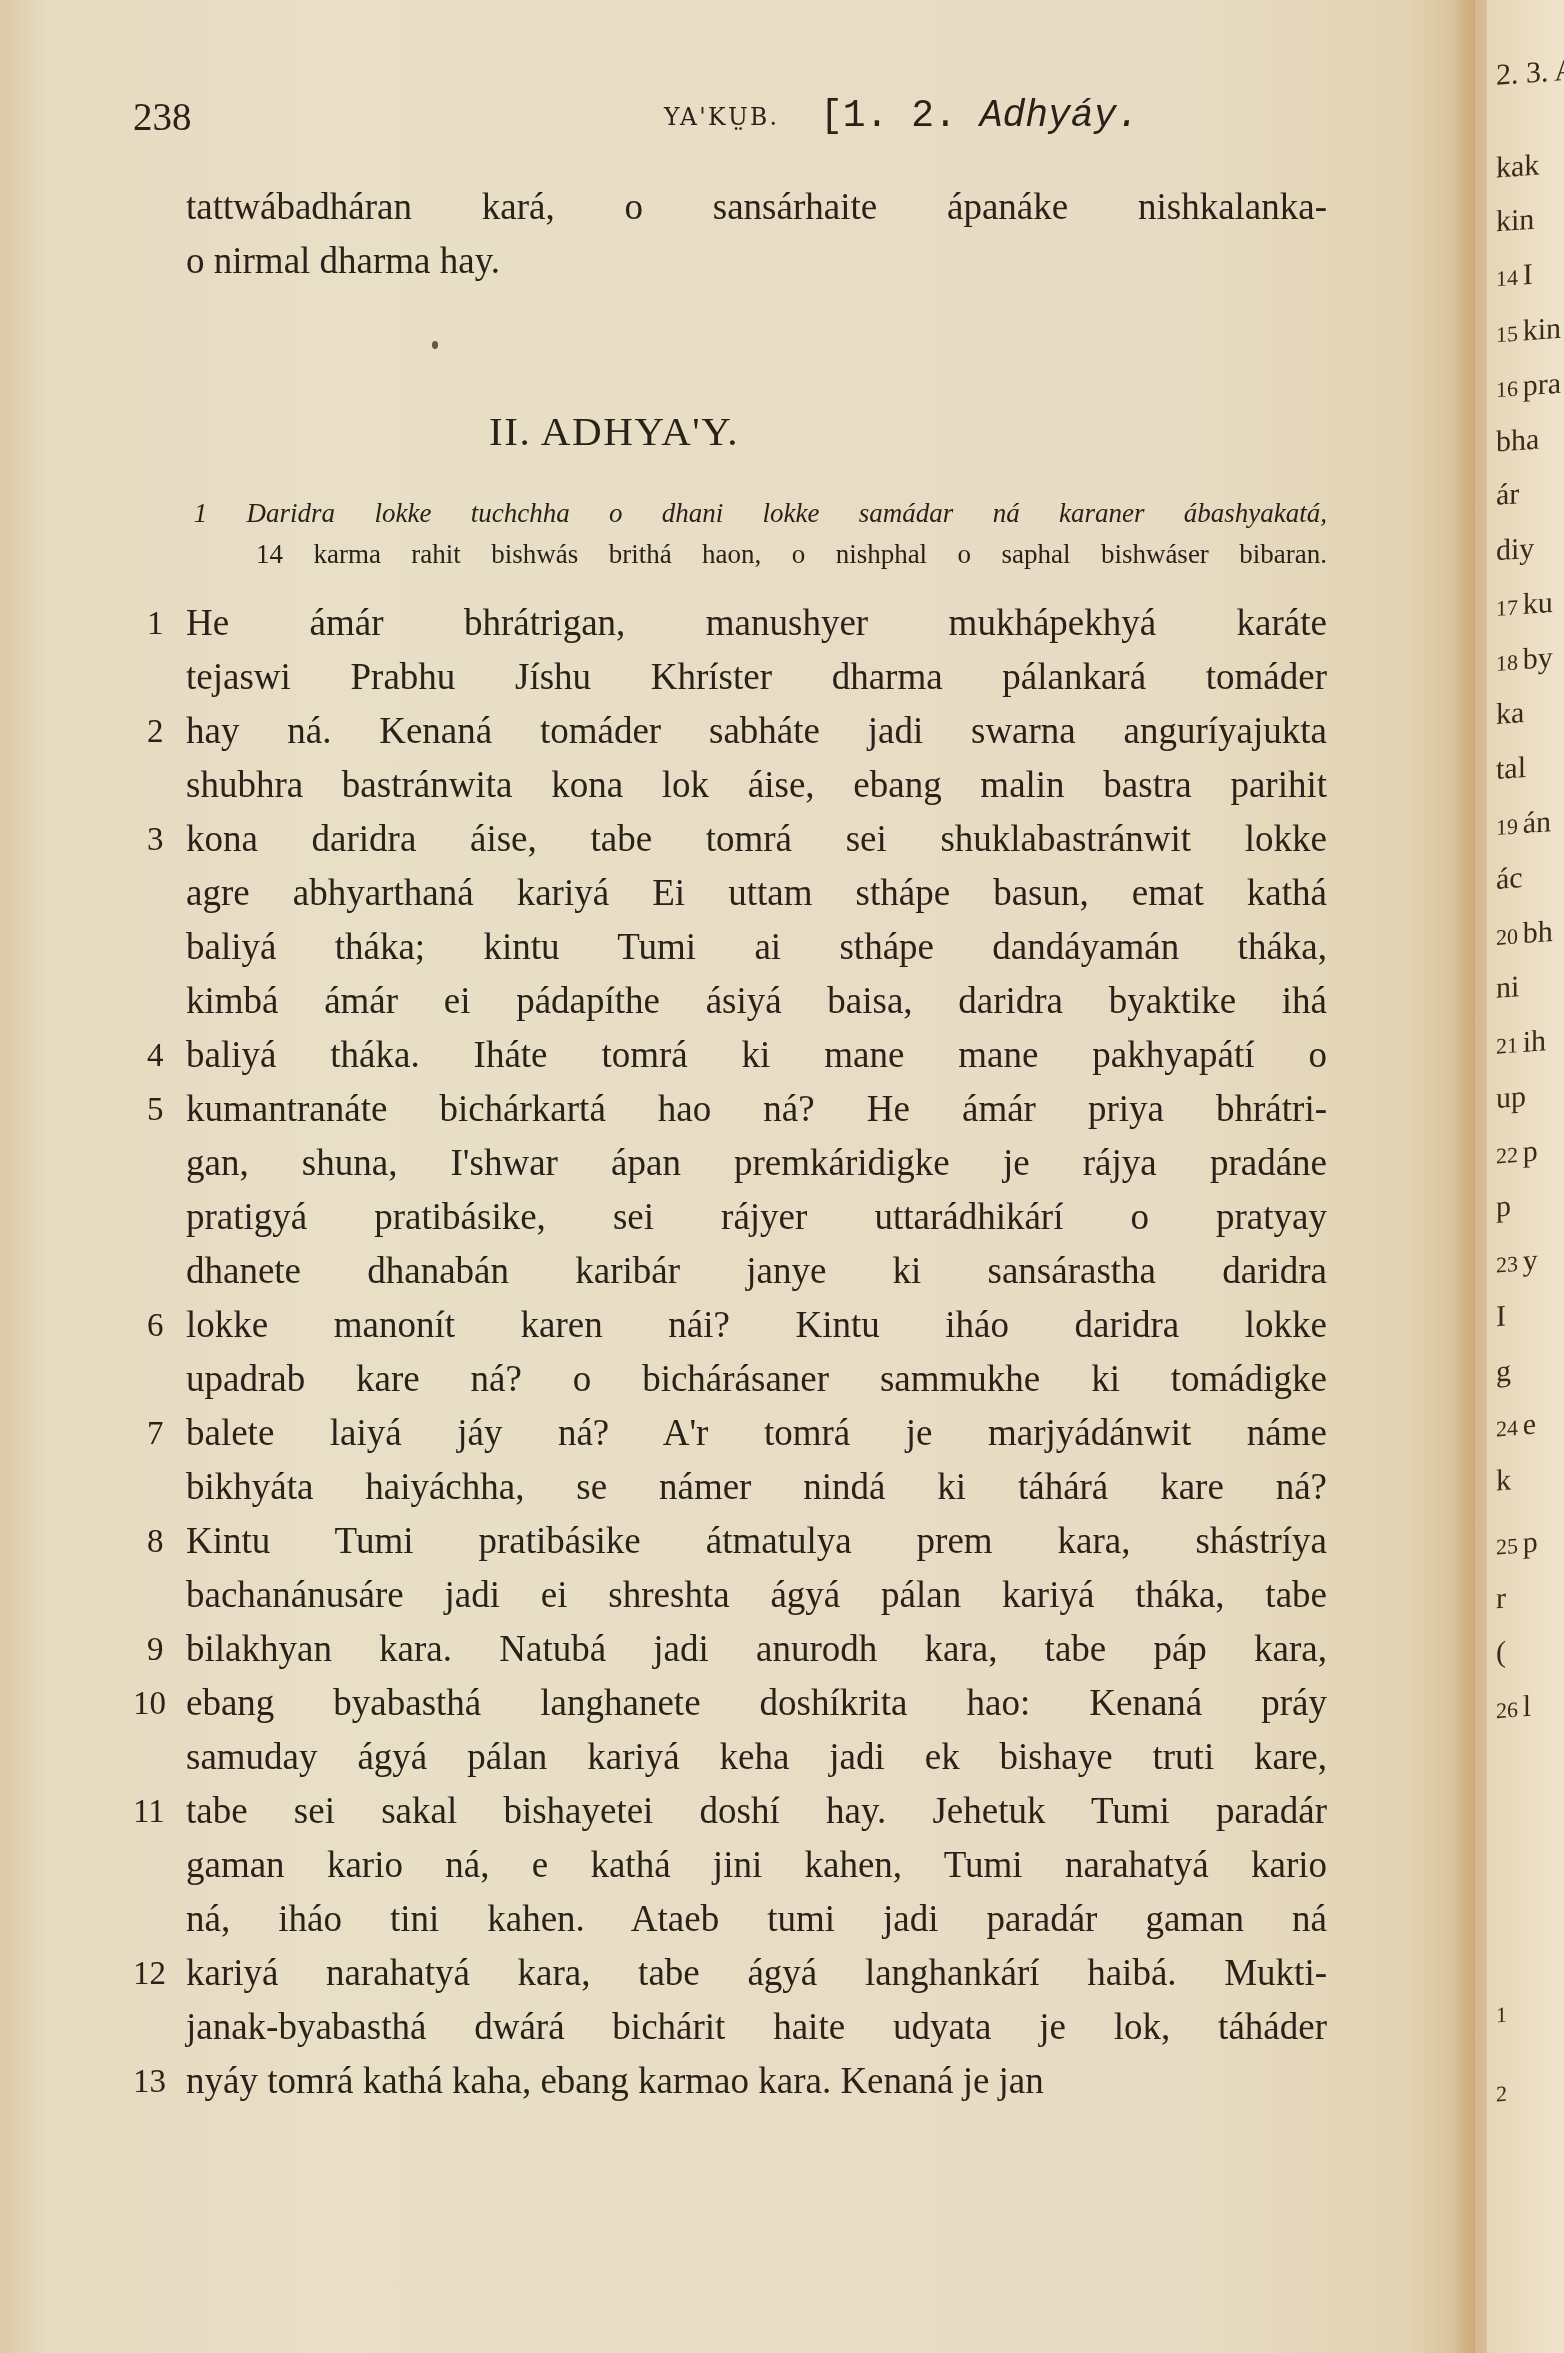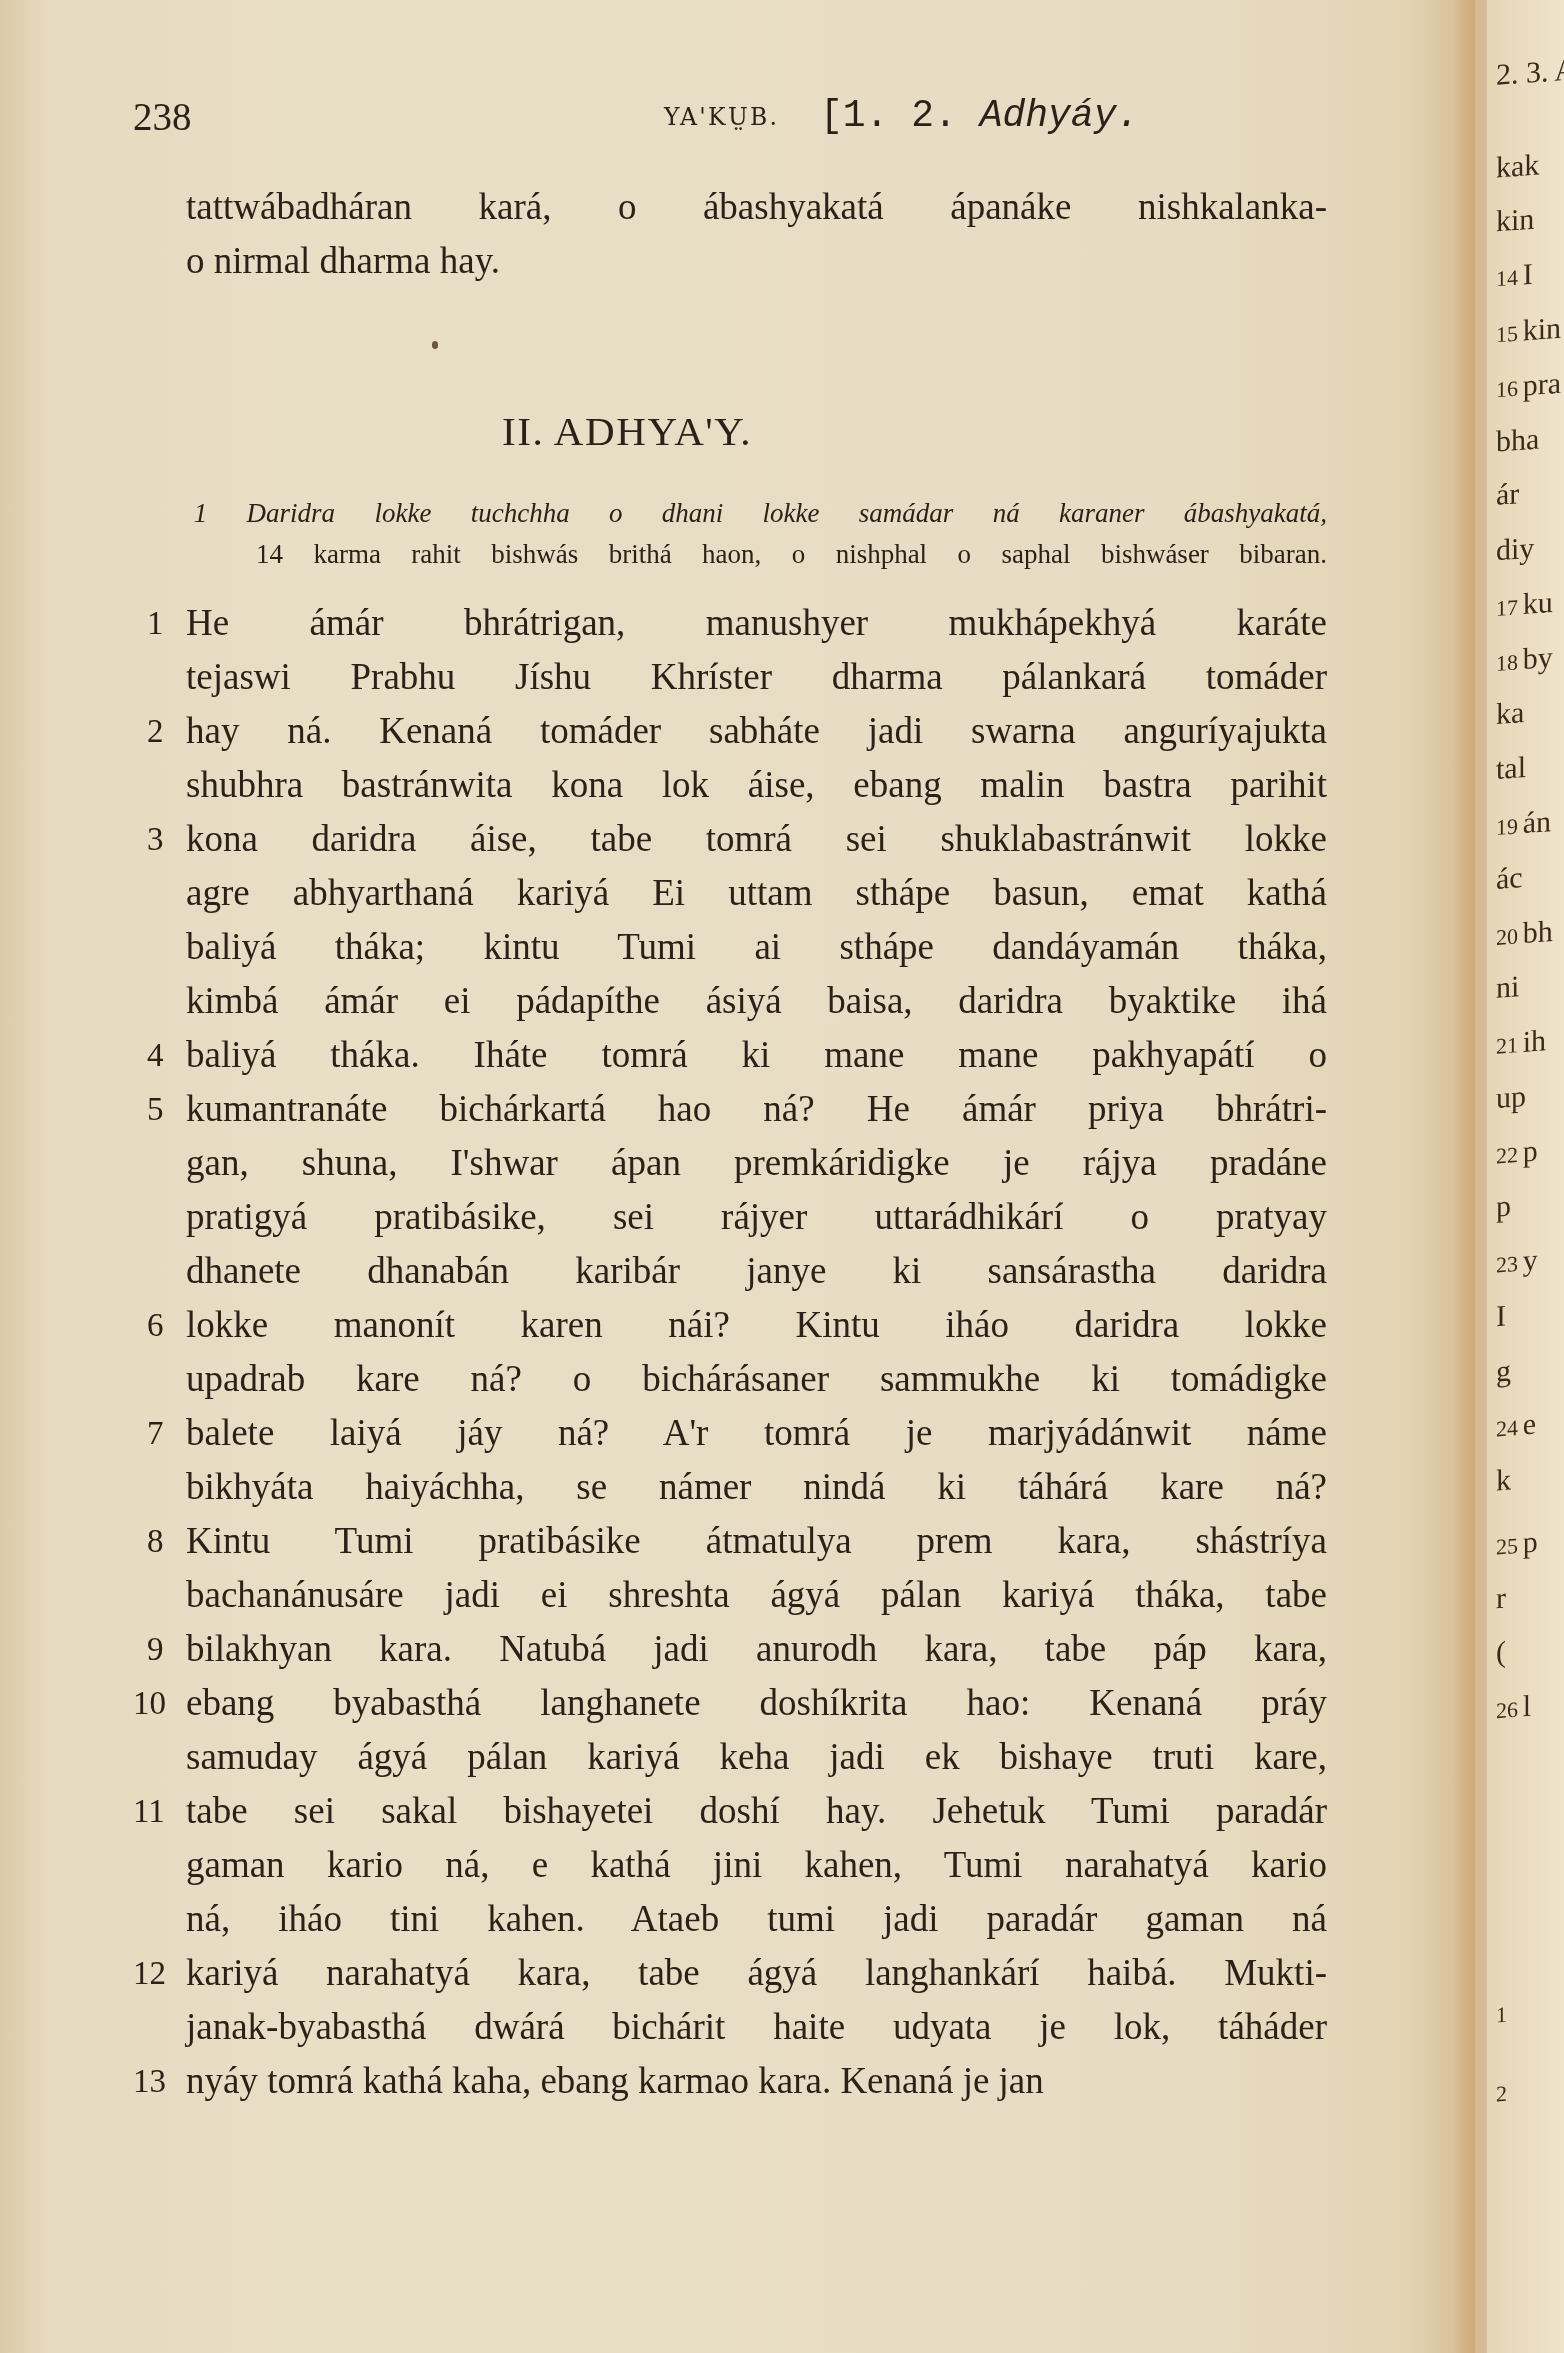"tattwábadháran kará, o ábashyakatá" div.line { text: ábashyakatá -> sansárhaite }
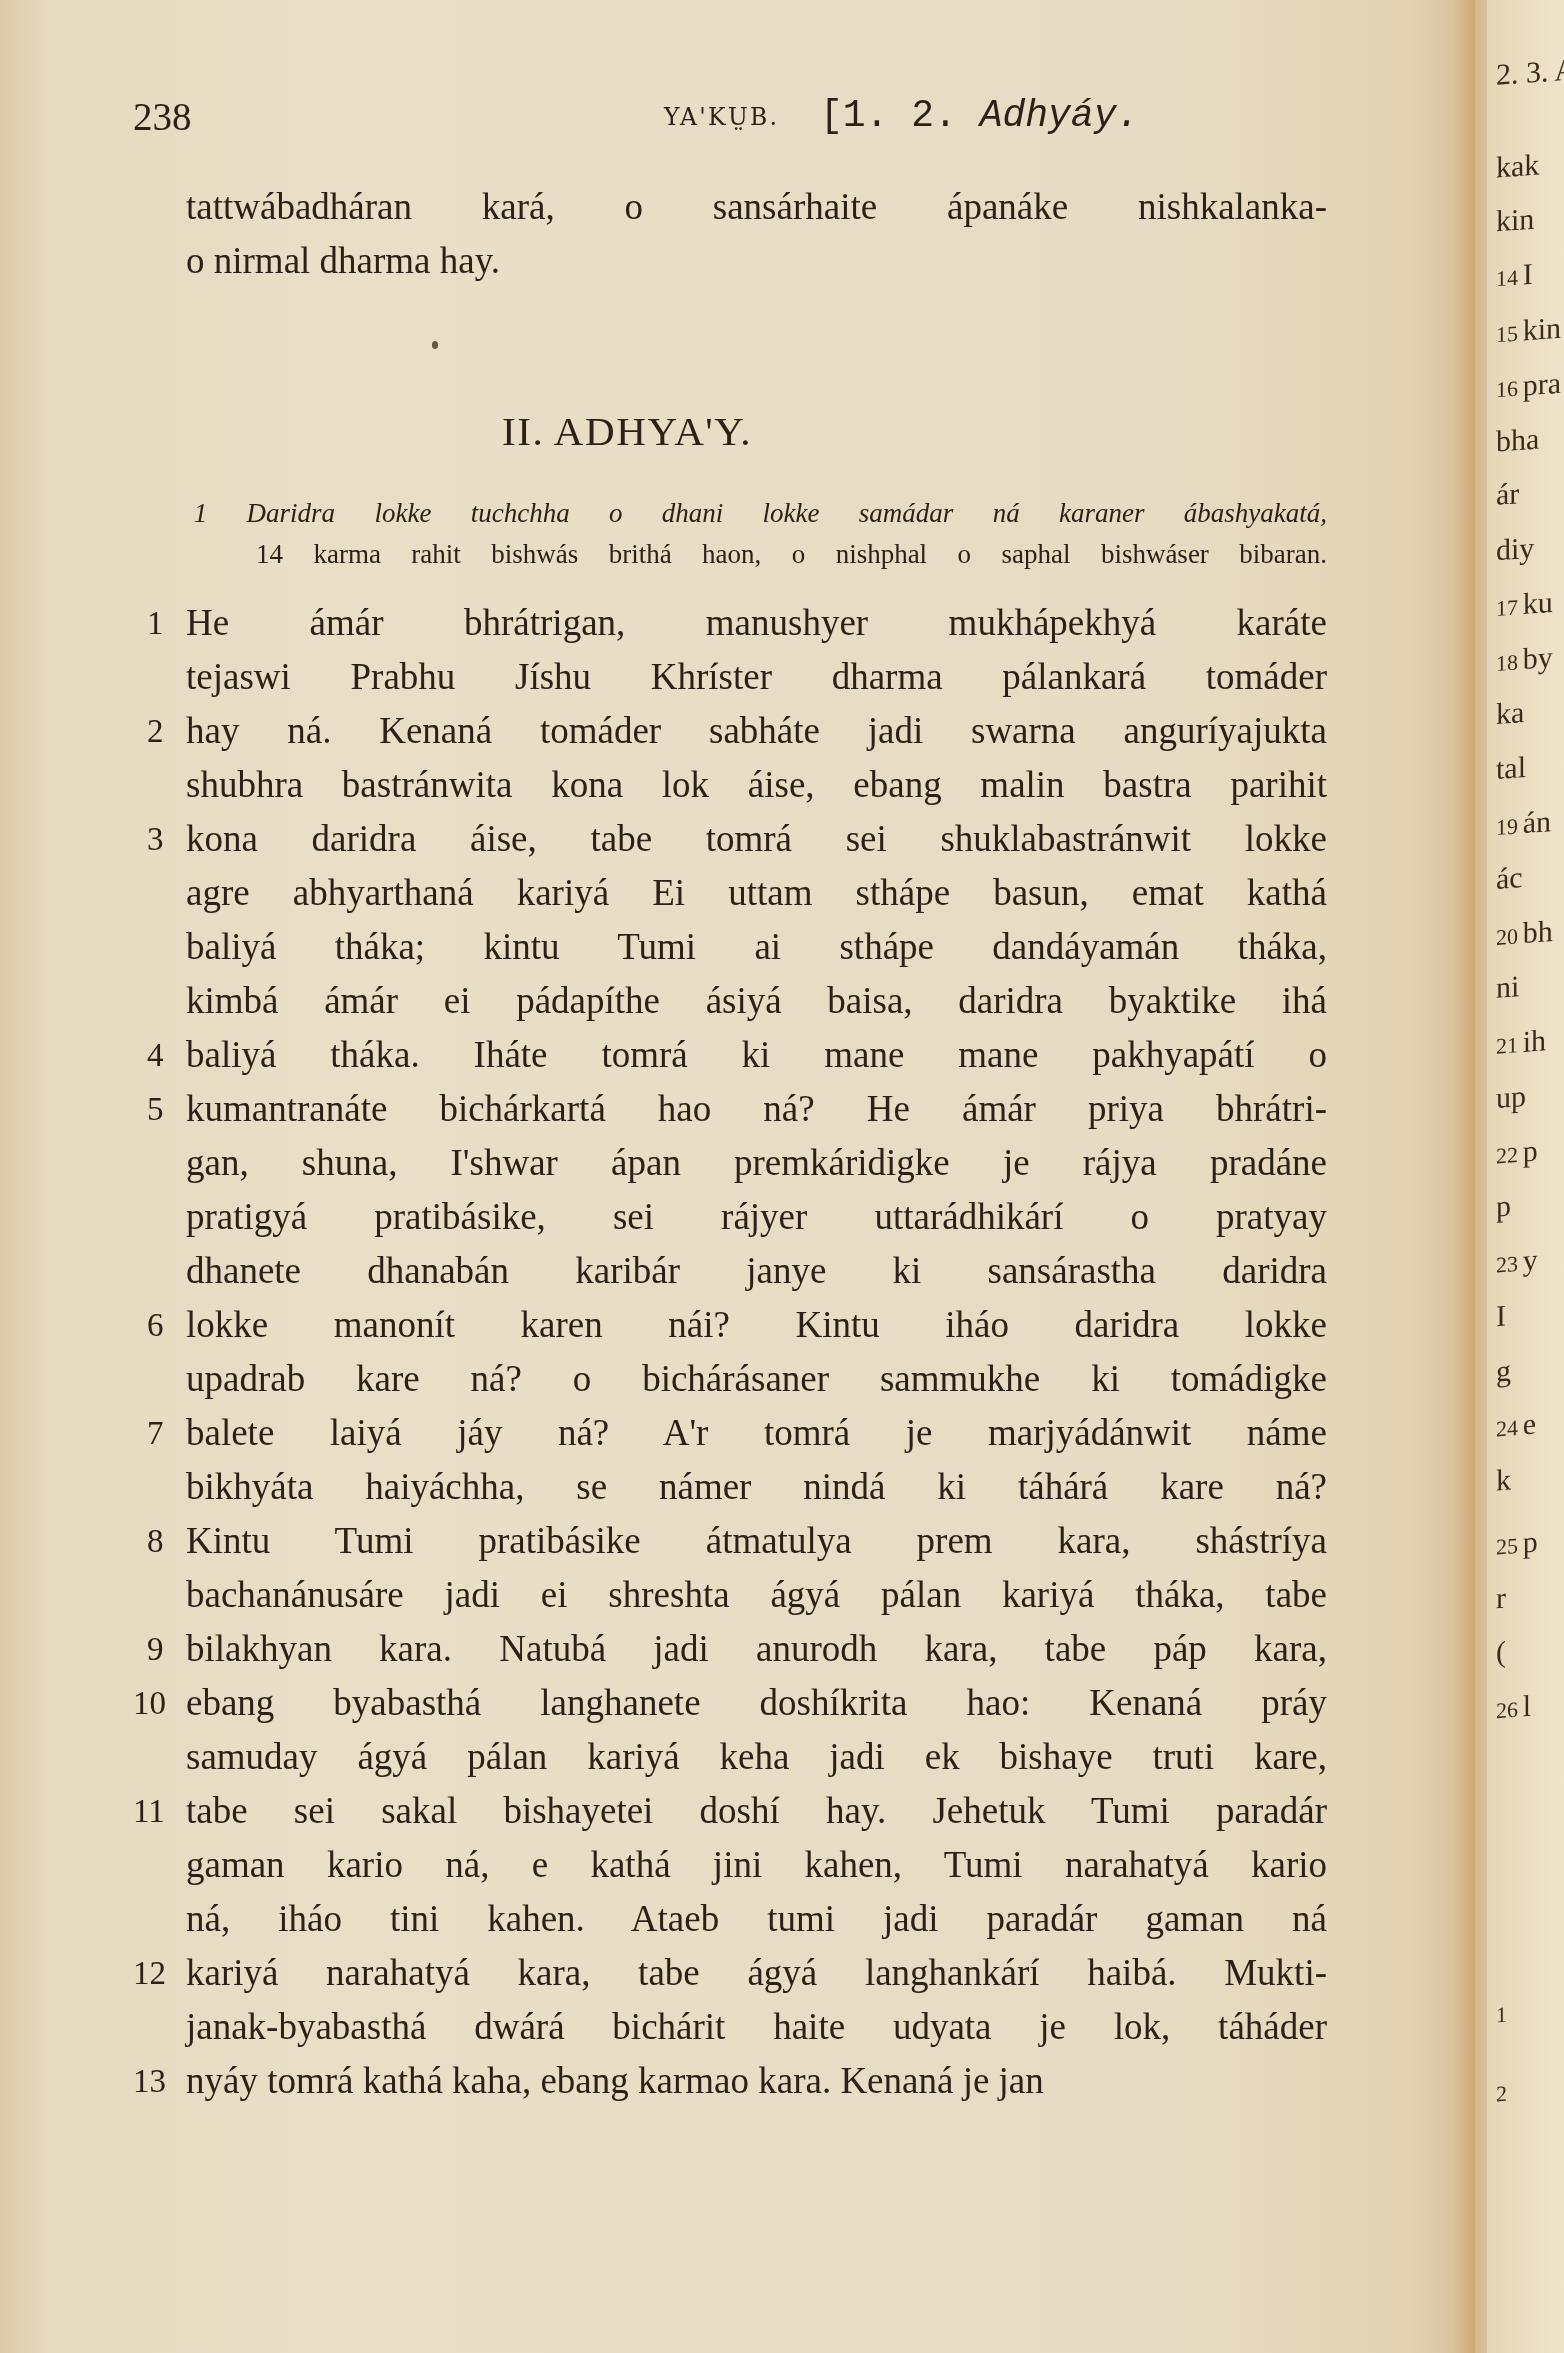"II. ADHYA'Y." .chapter-title { left: 17px -> 4px }
